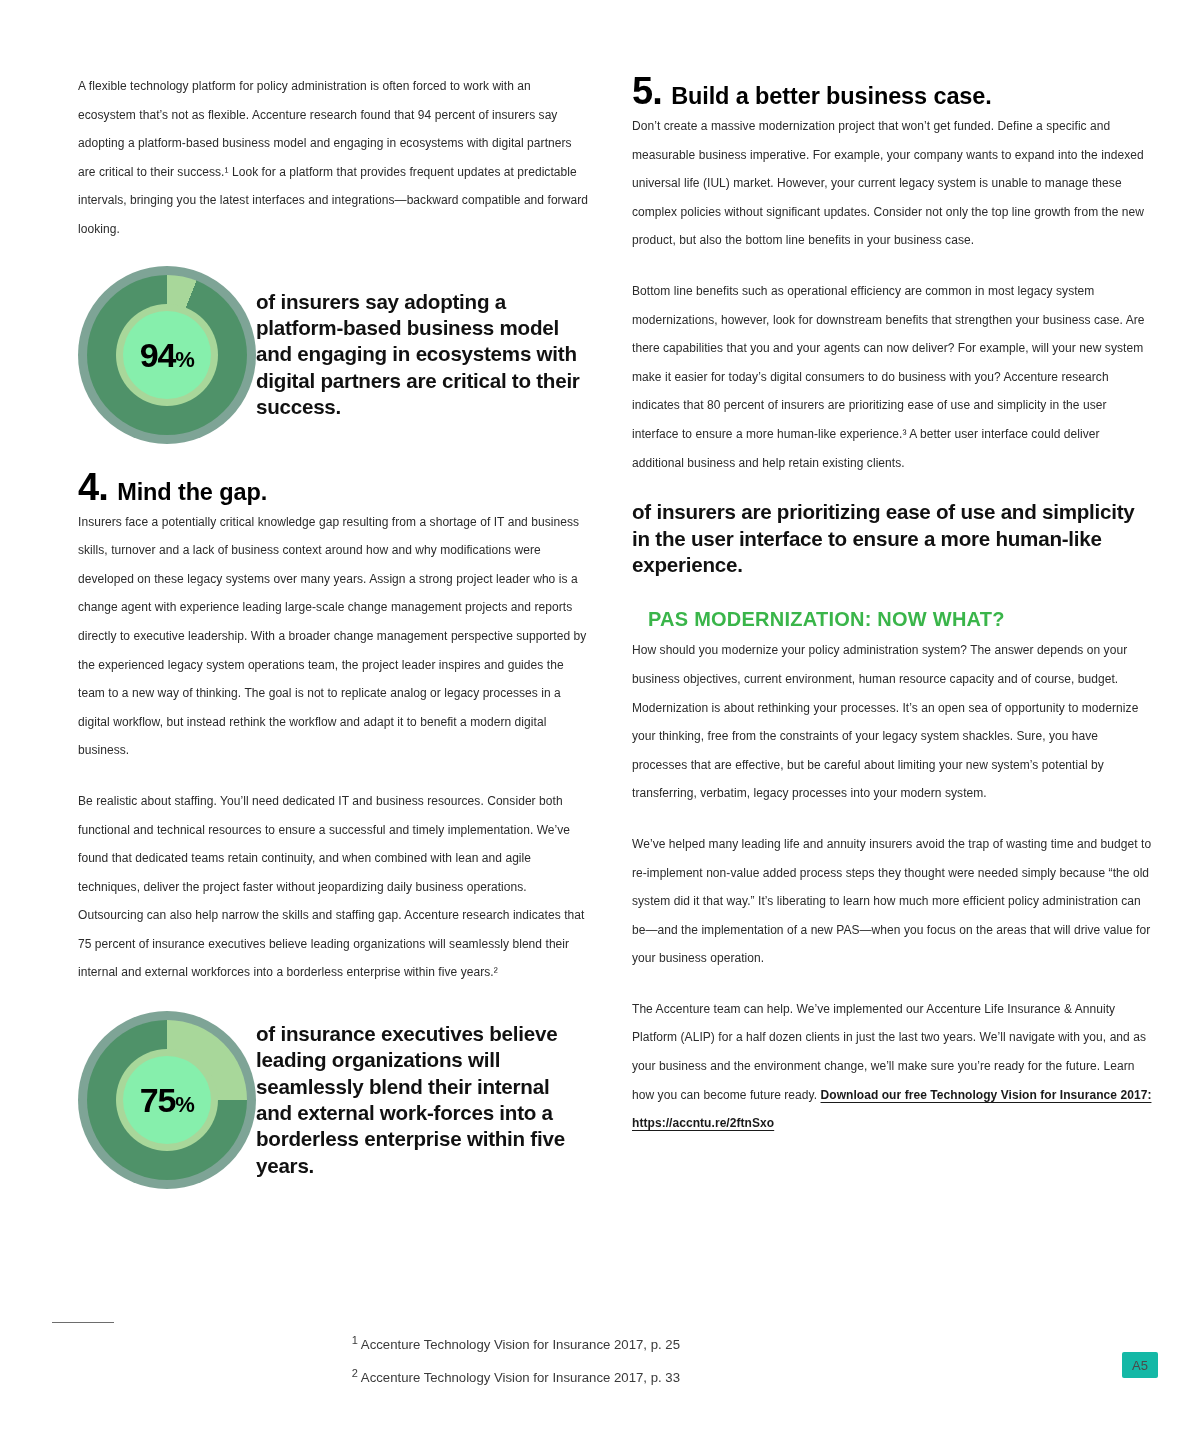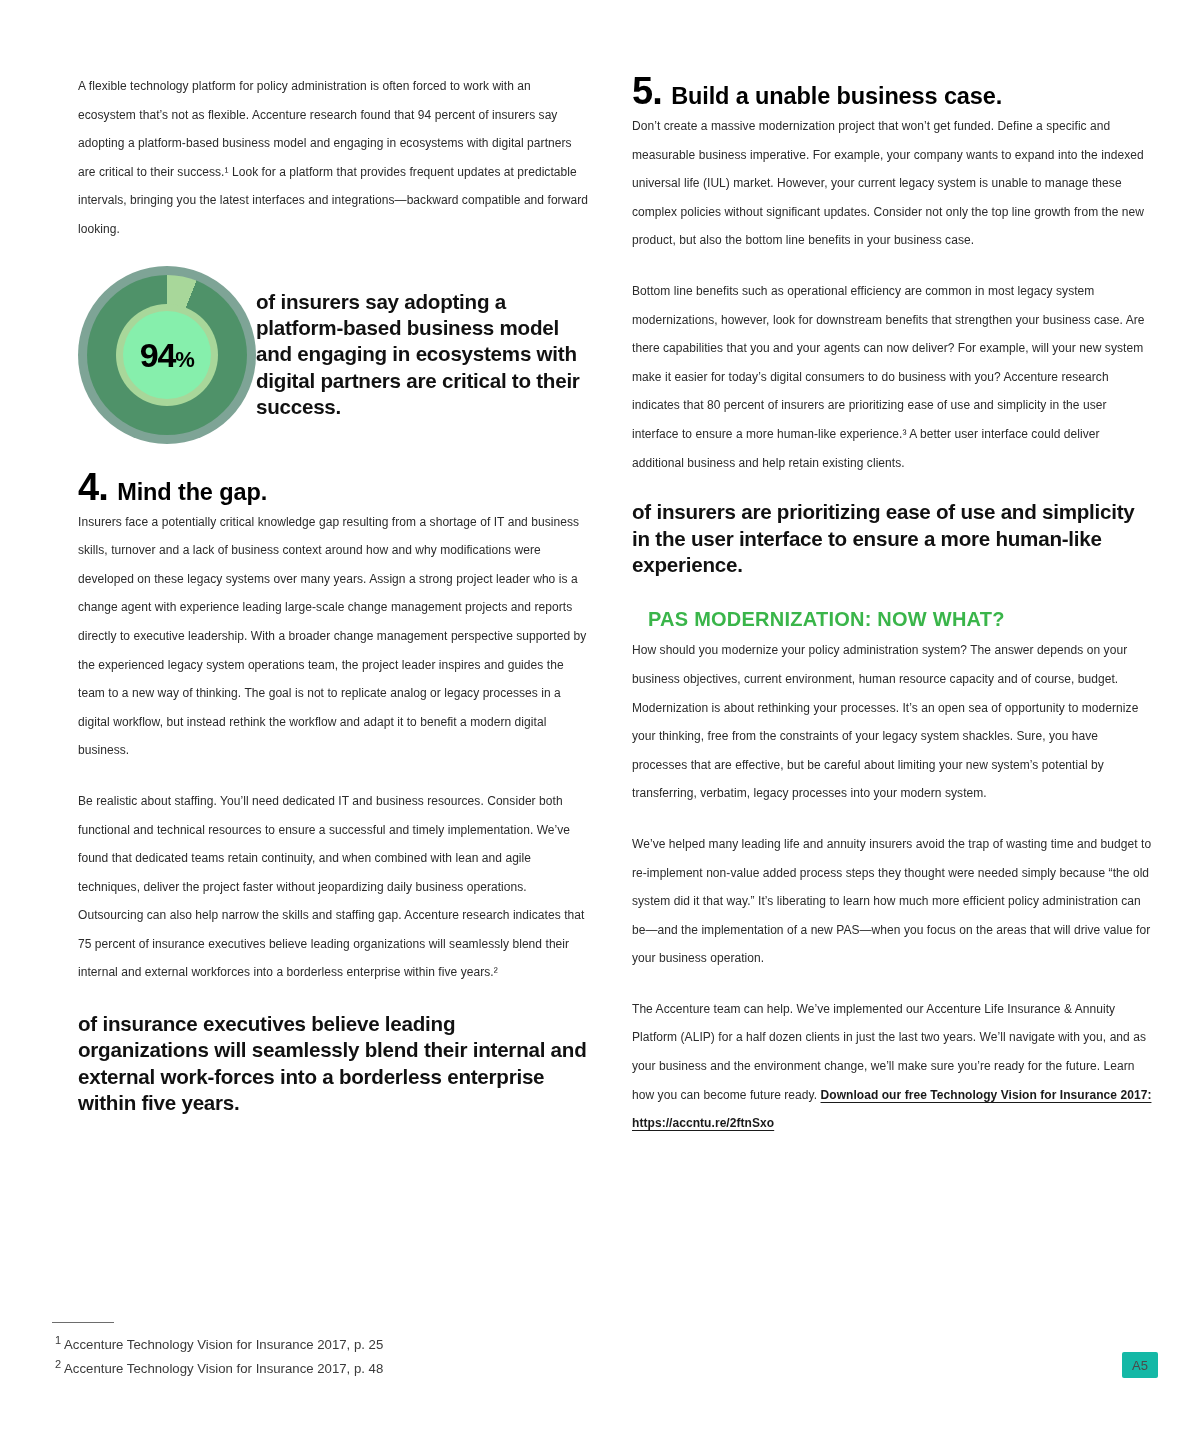"Build a unable business case." span.head-text { text: unable -> better }
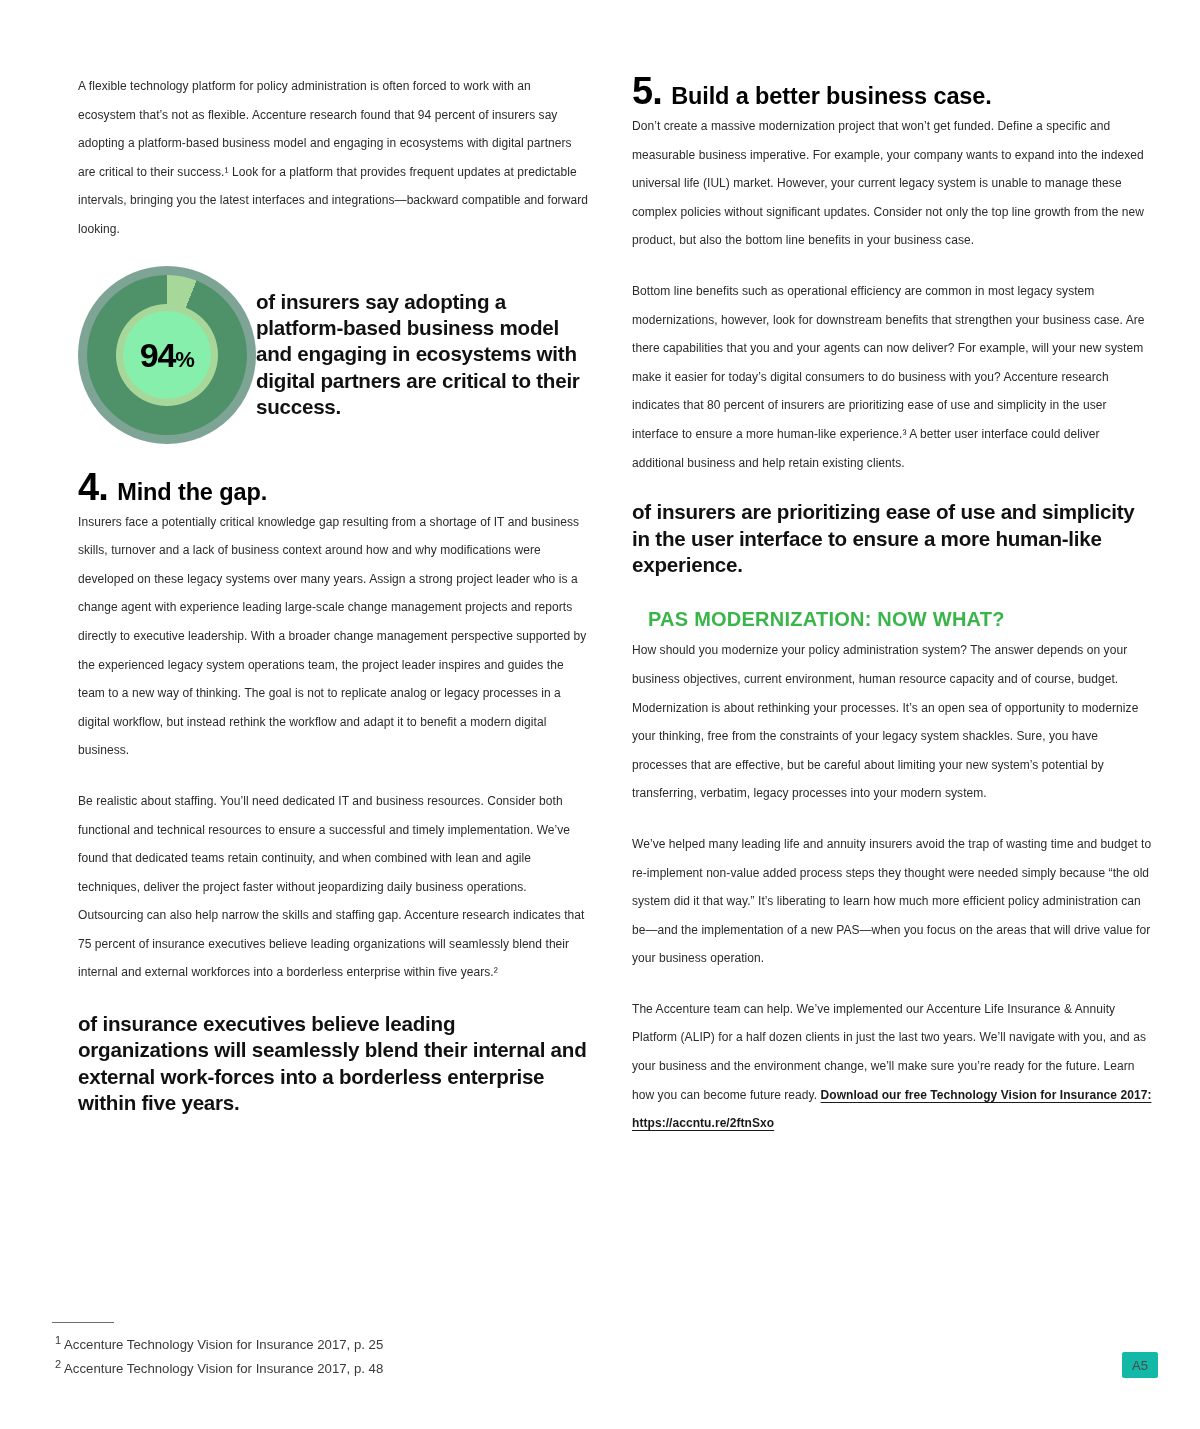"75%" div.donut-wrap { html: none -> <div> <div> <div></div> <div></div> <div></div> <div> <span><span>75</span><span>%</span></span> </div> </div> </div> }
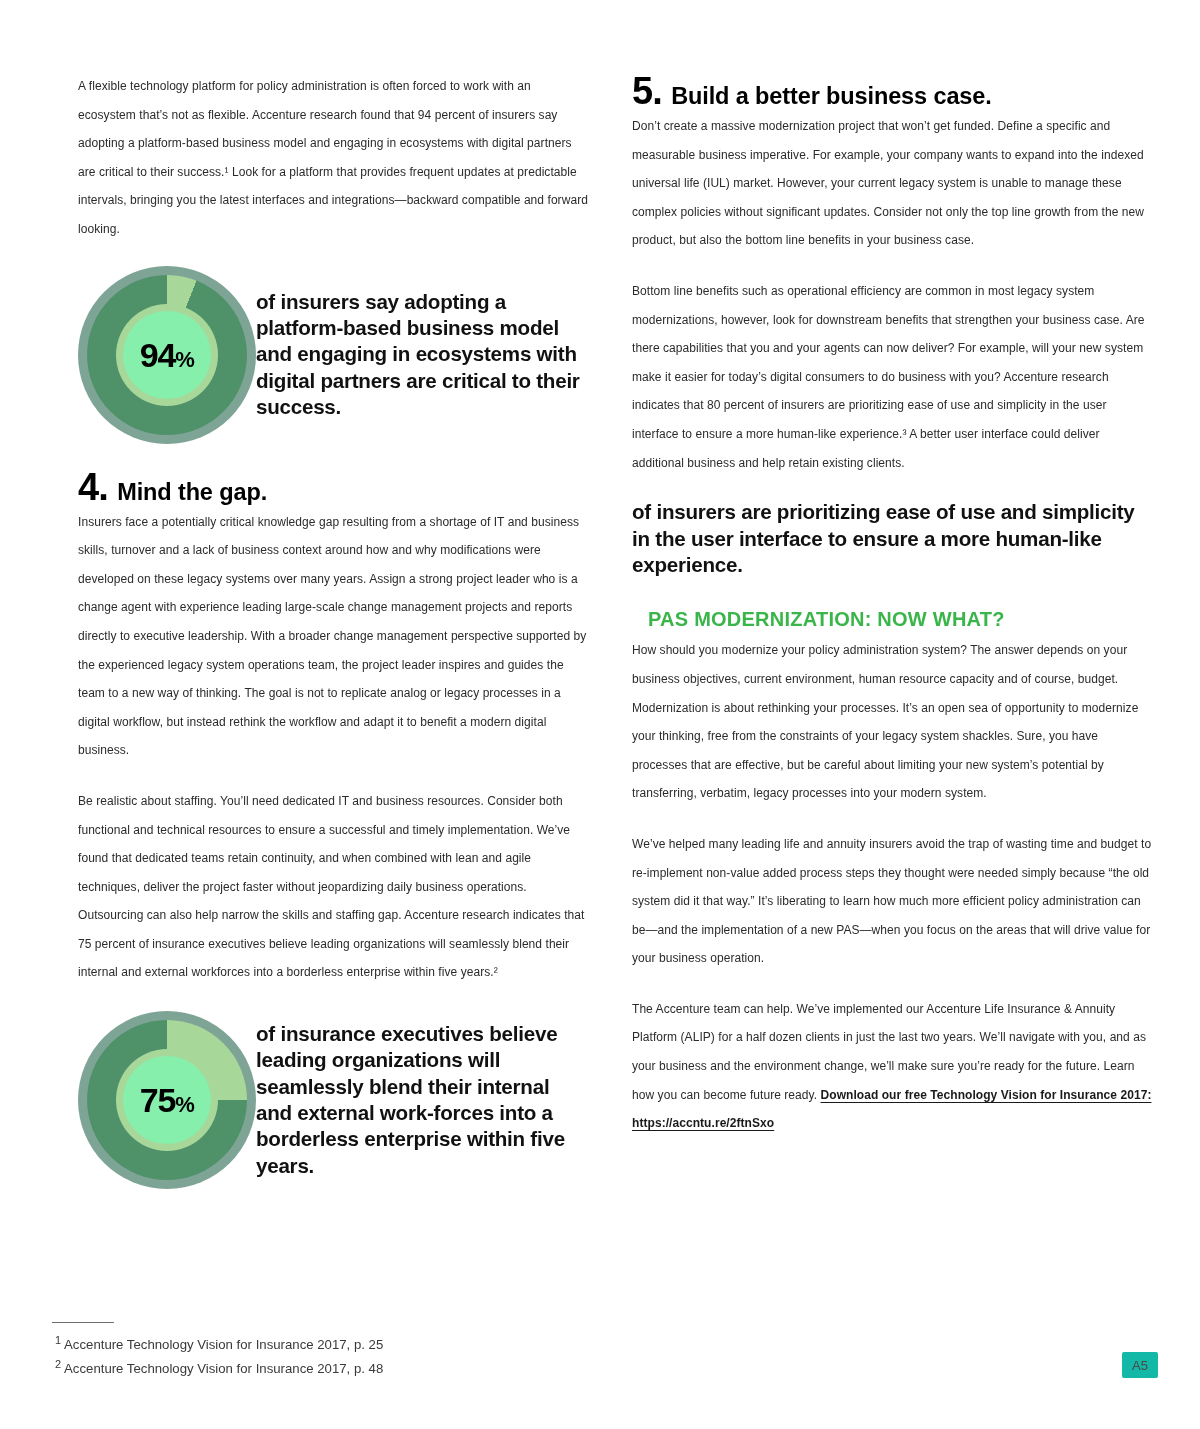"1 Accenture Technology Vision for" .fn { margin: 3px -> 12px; text-align: none -> right }
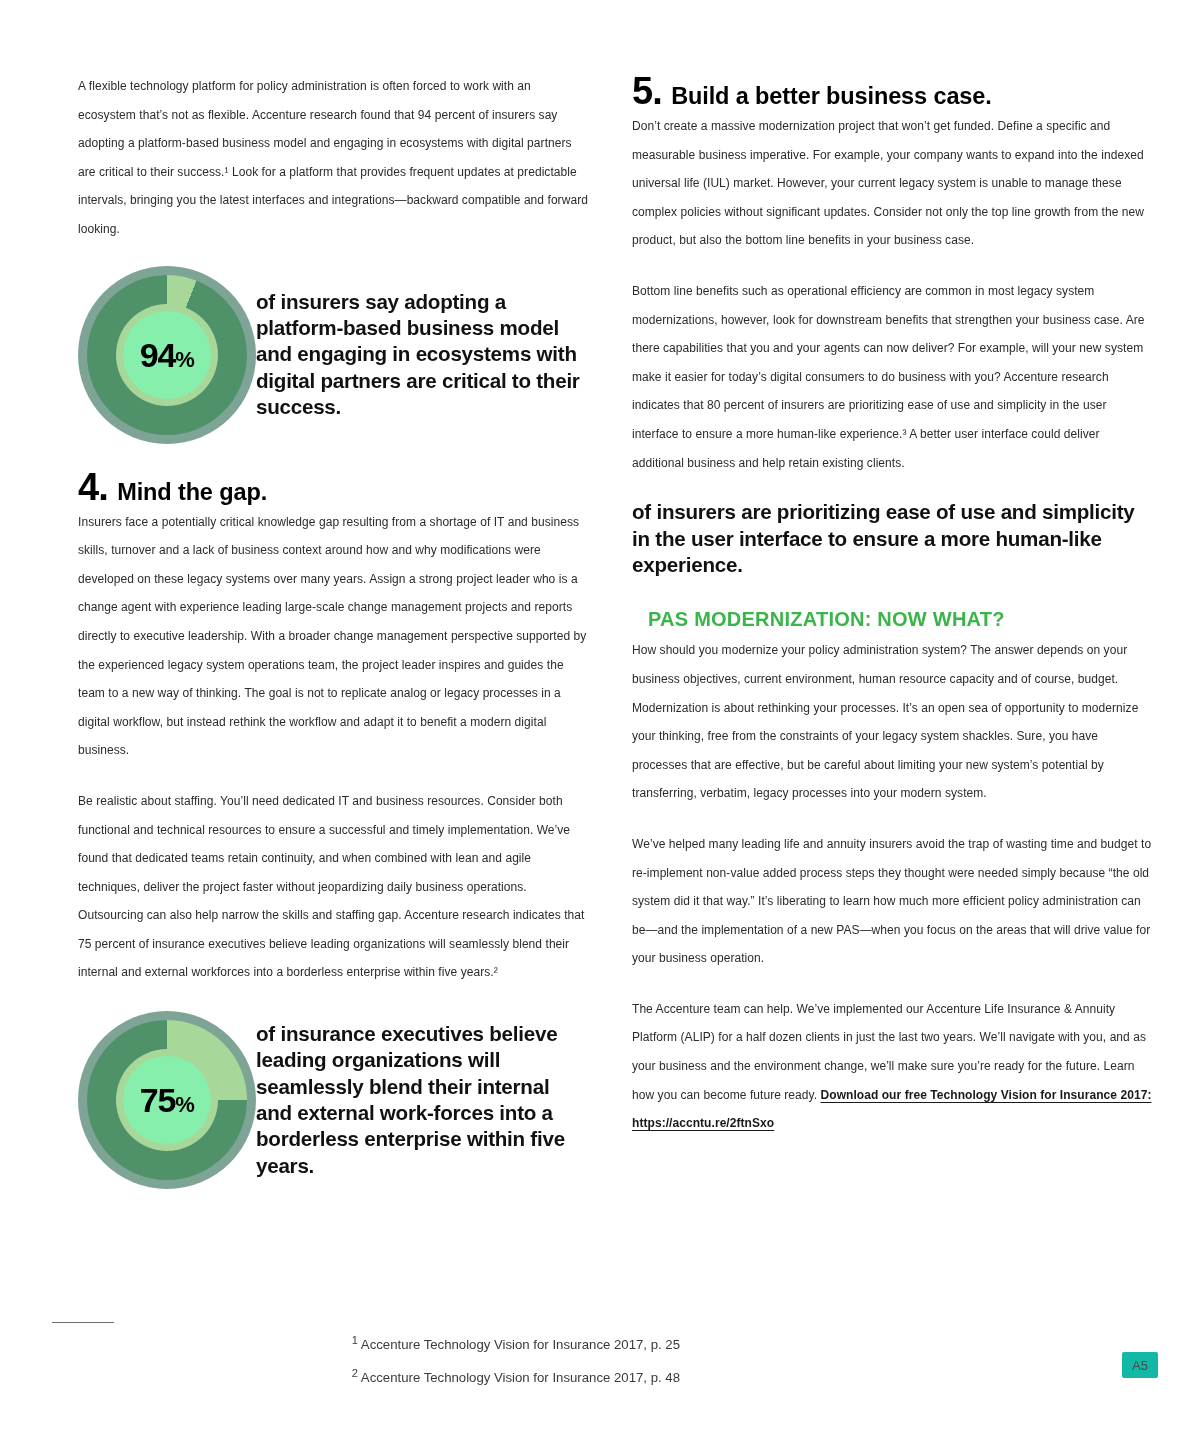"Accenture Technology Vision for Insurance 2017, p. 48" span { text: 48 -> 33 }
